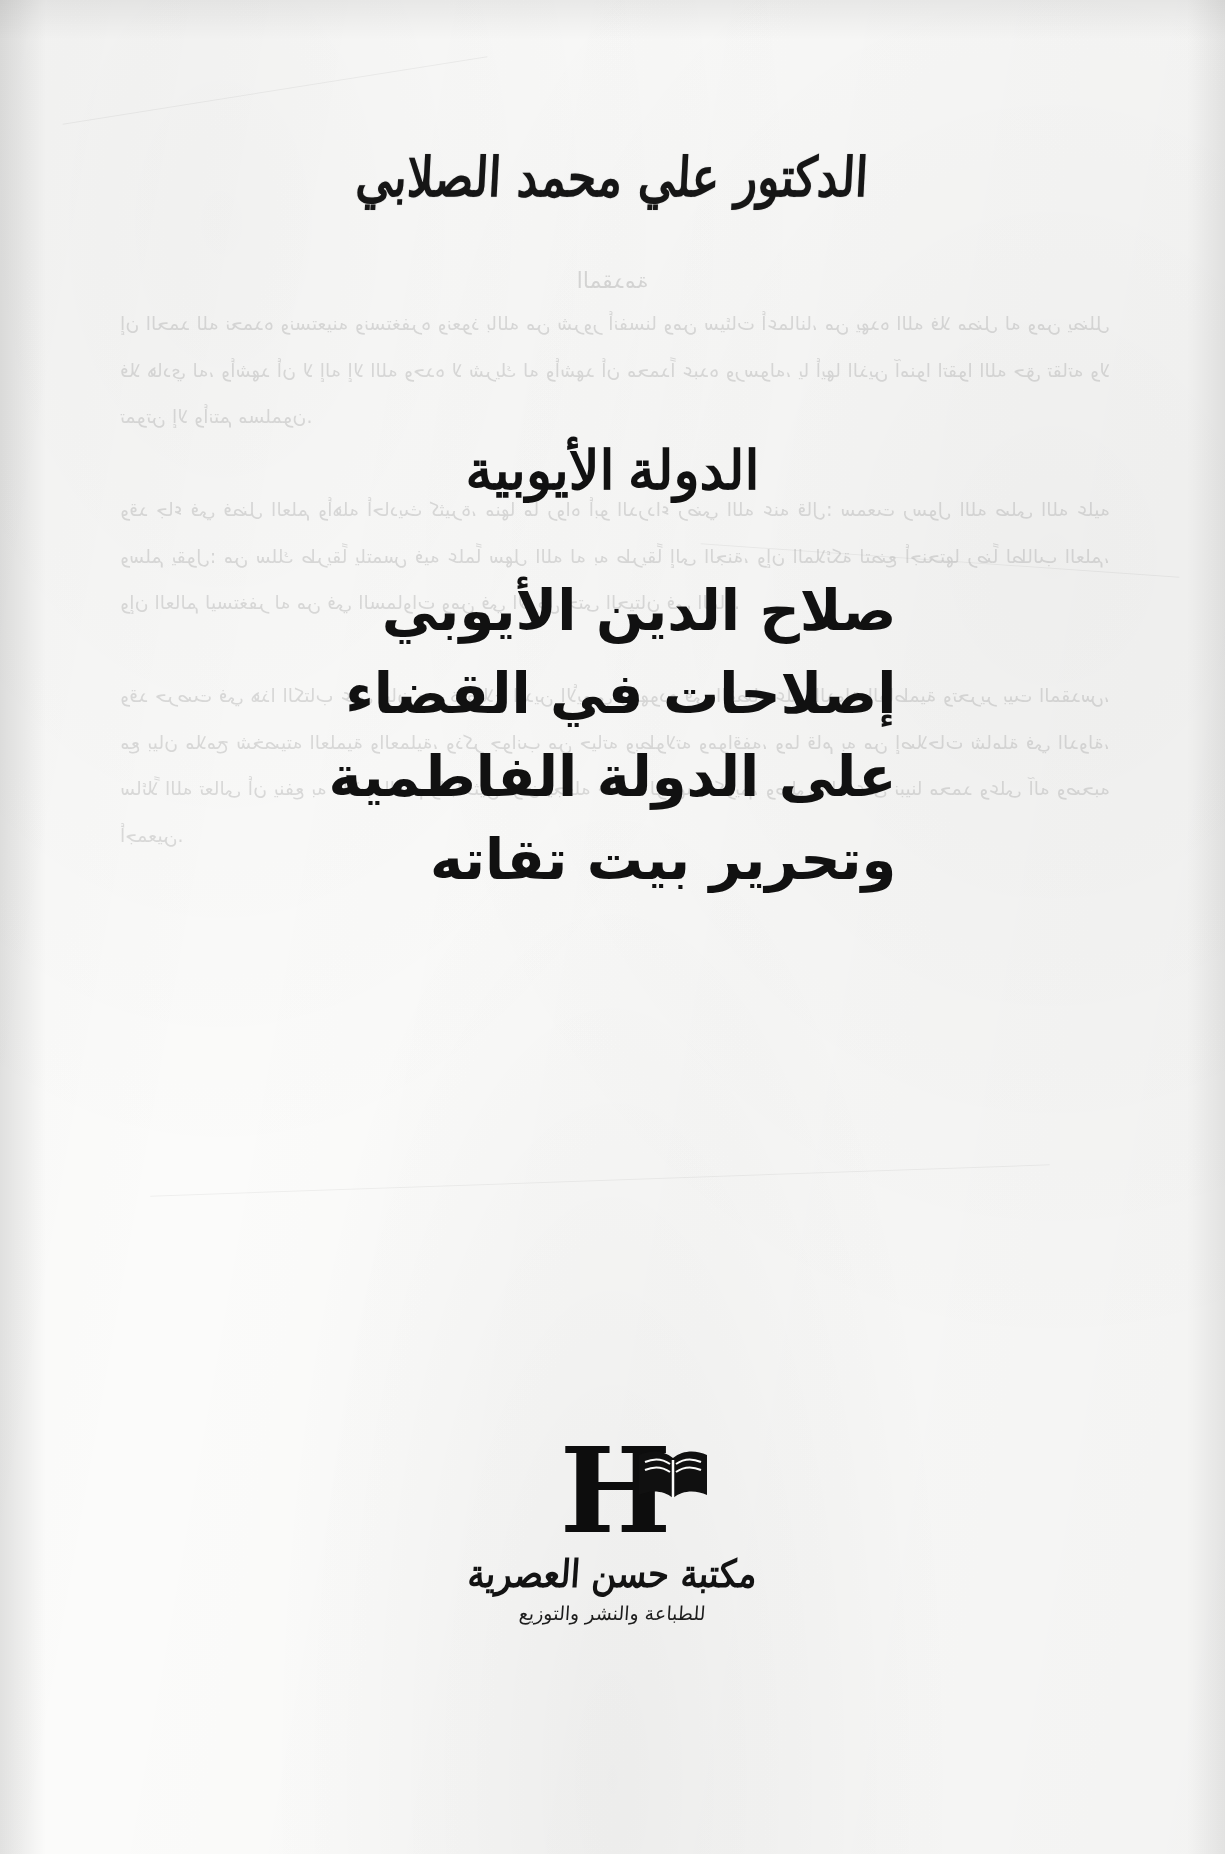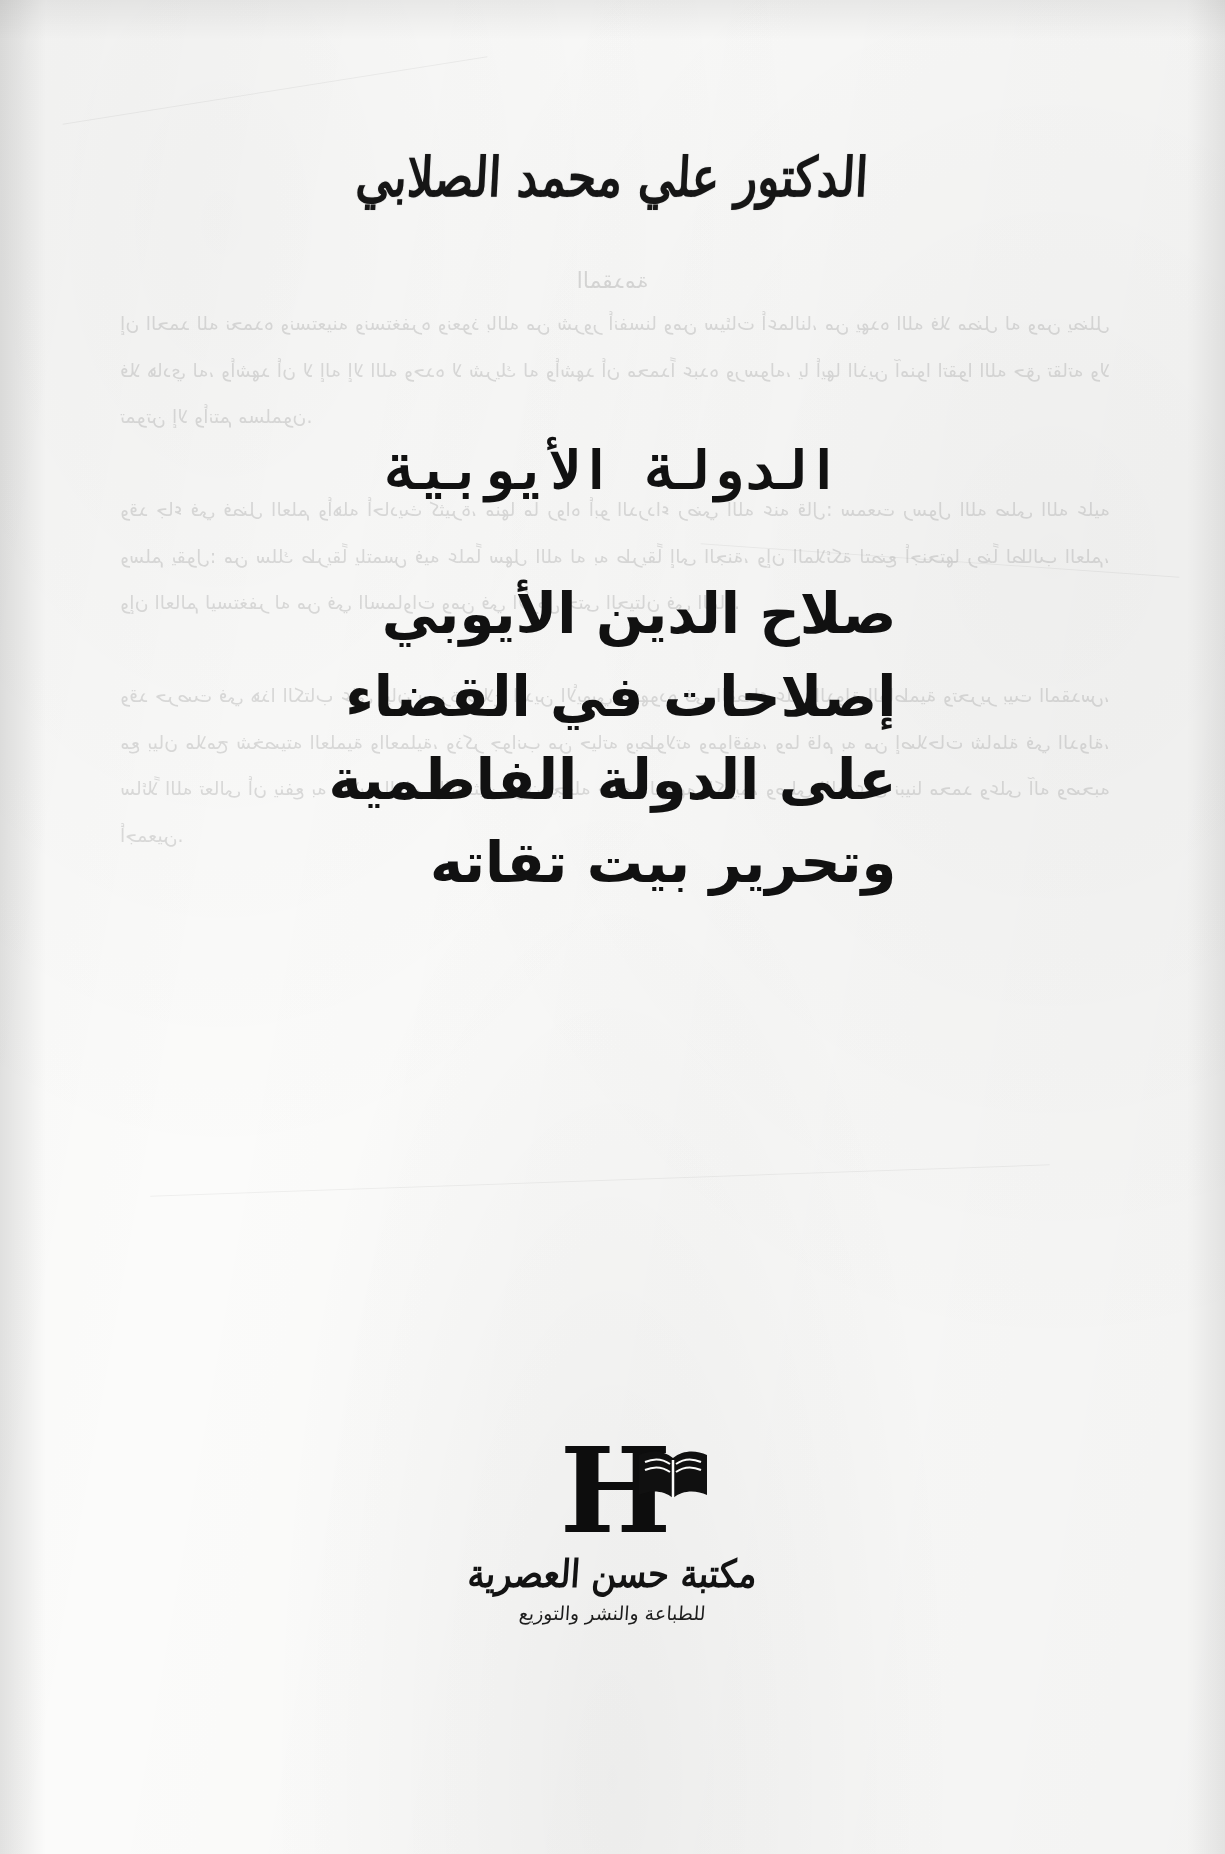"الدولة الأيوبية" .series-title { font-family: Liberation Mono, monospace -> Liberation Serif, serif }
